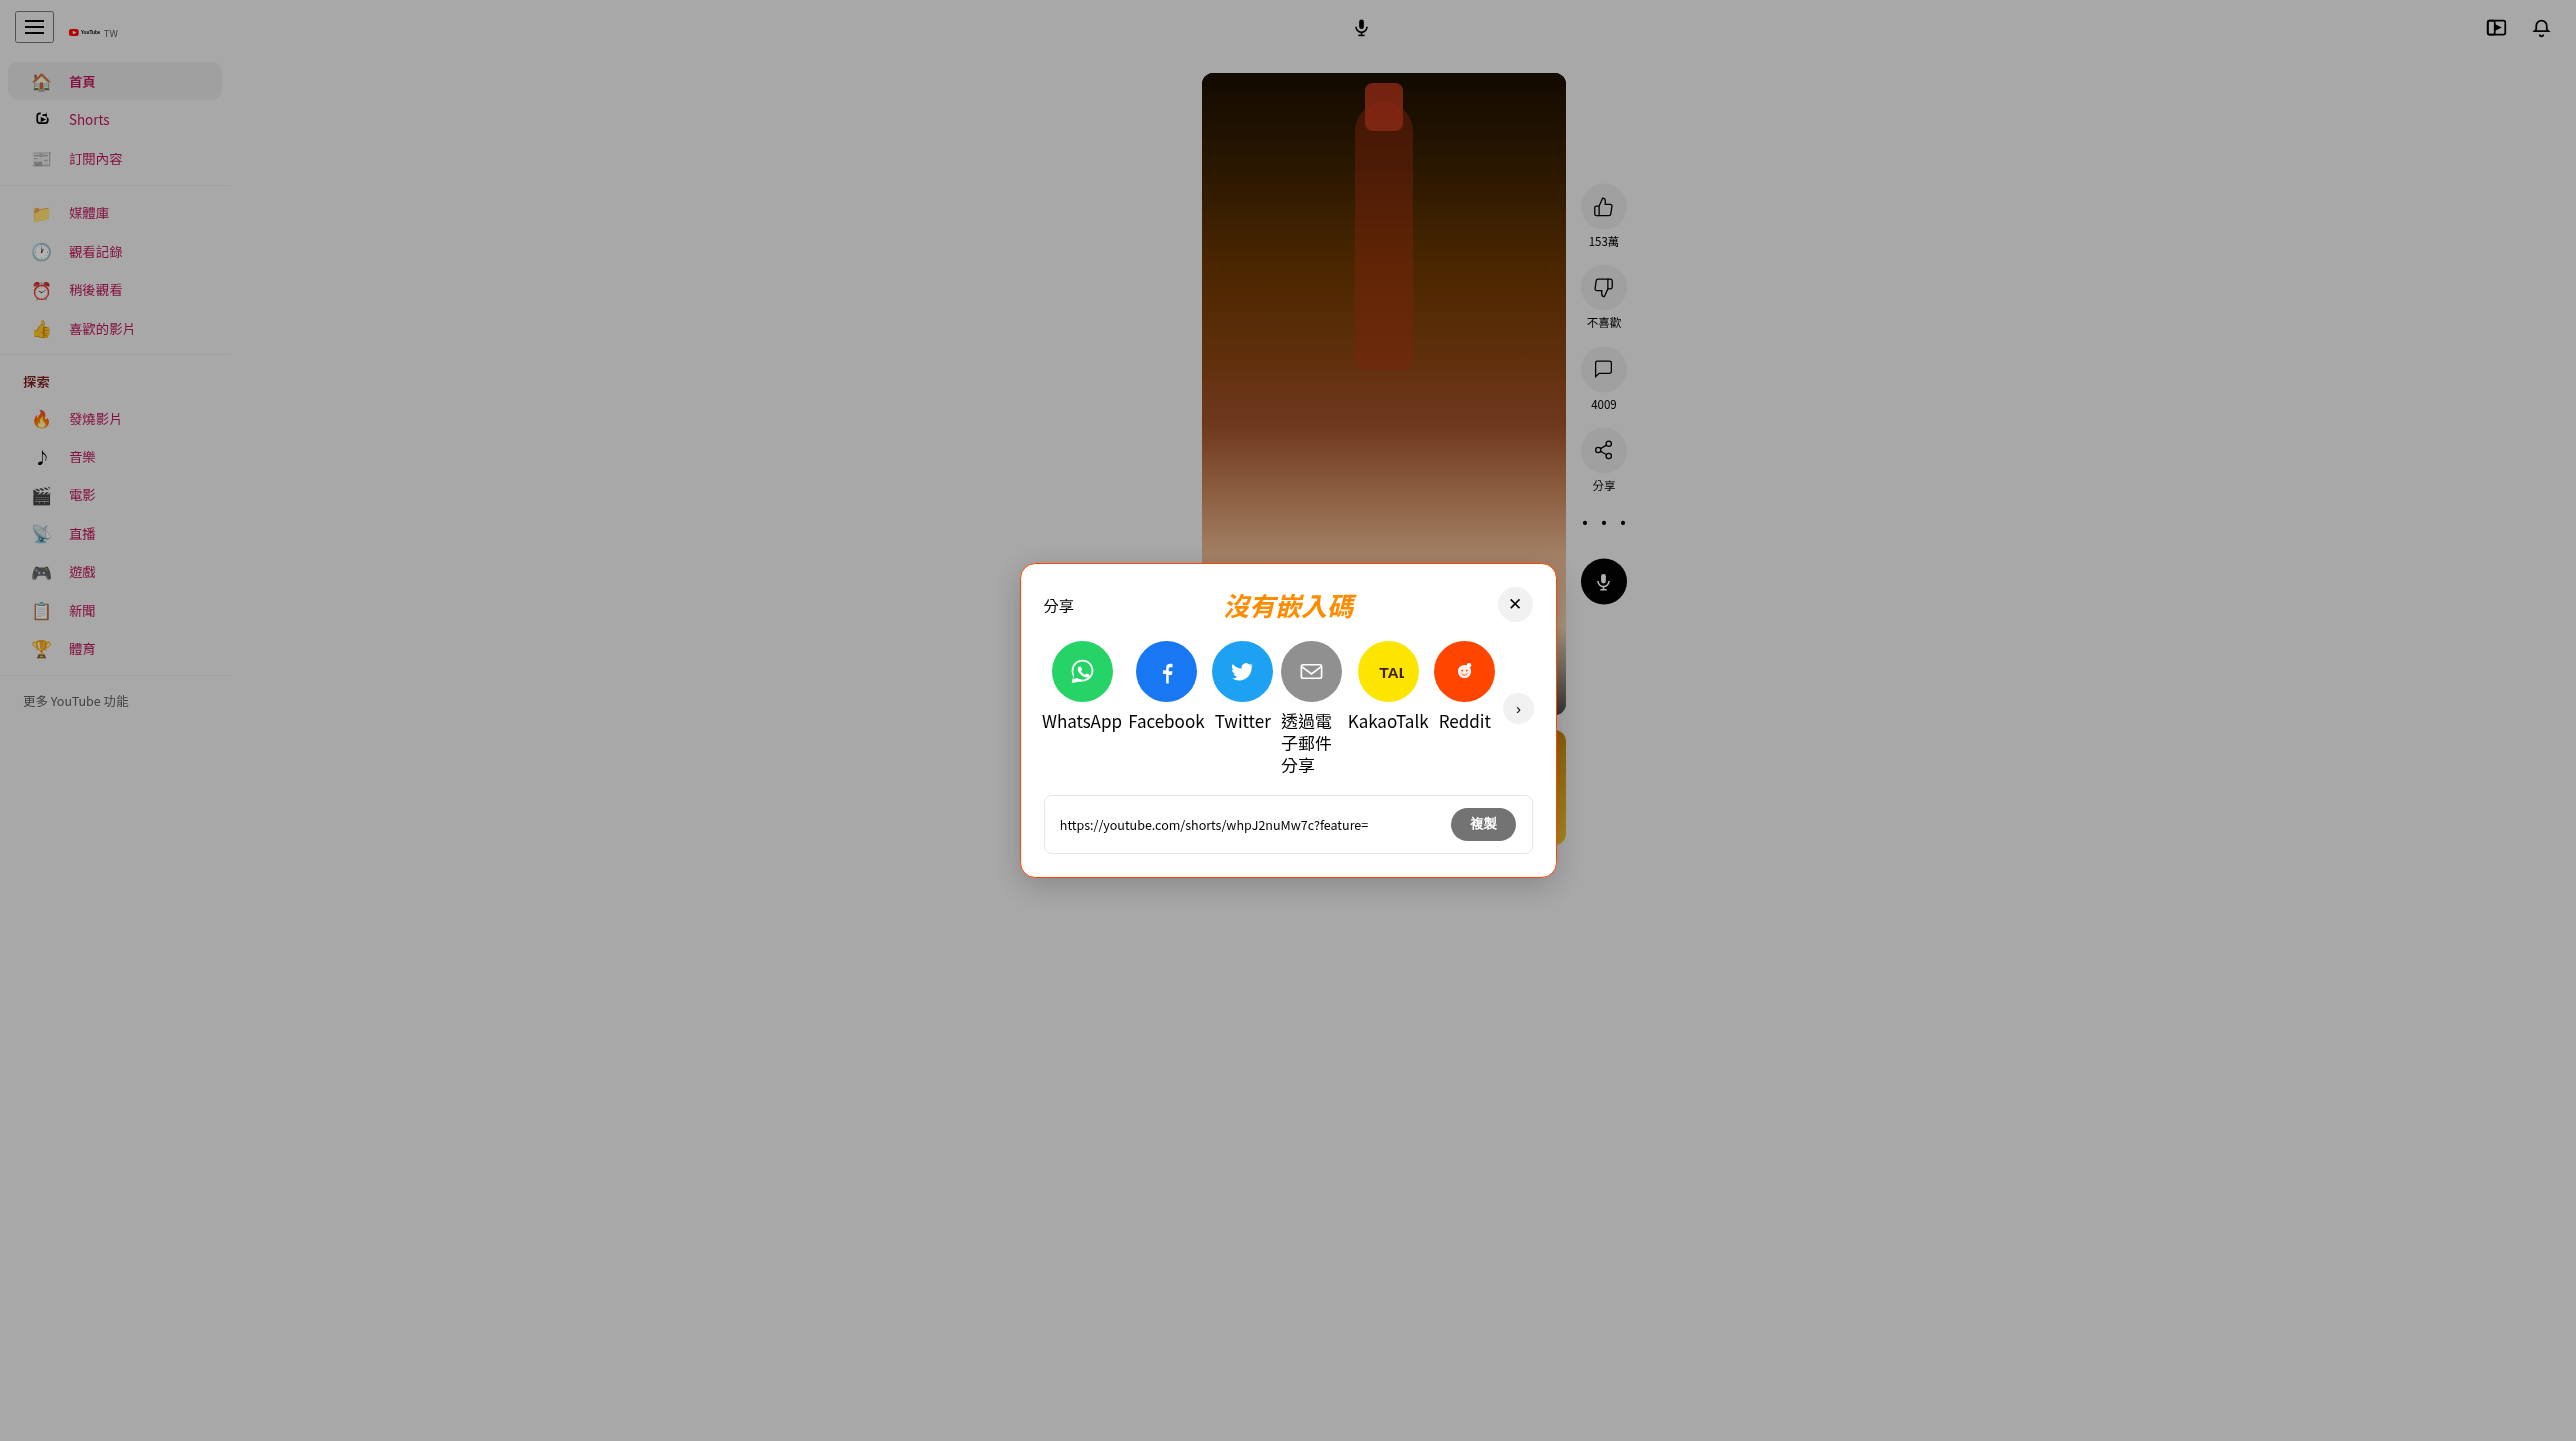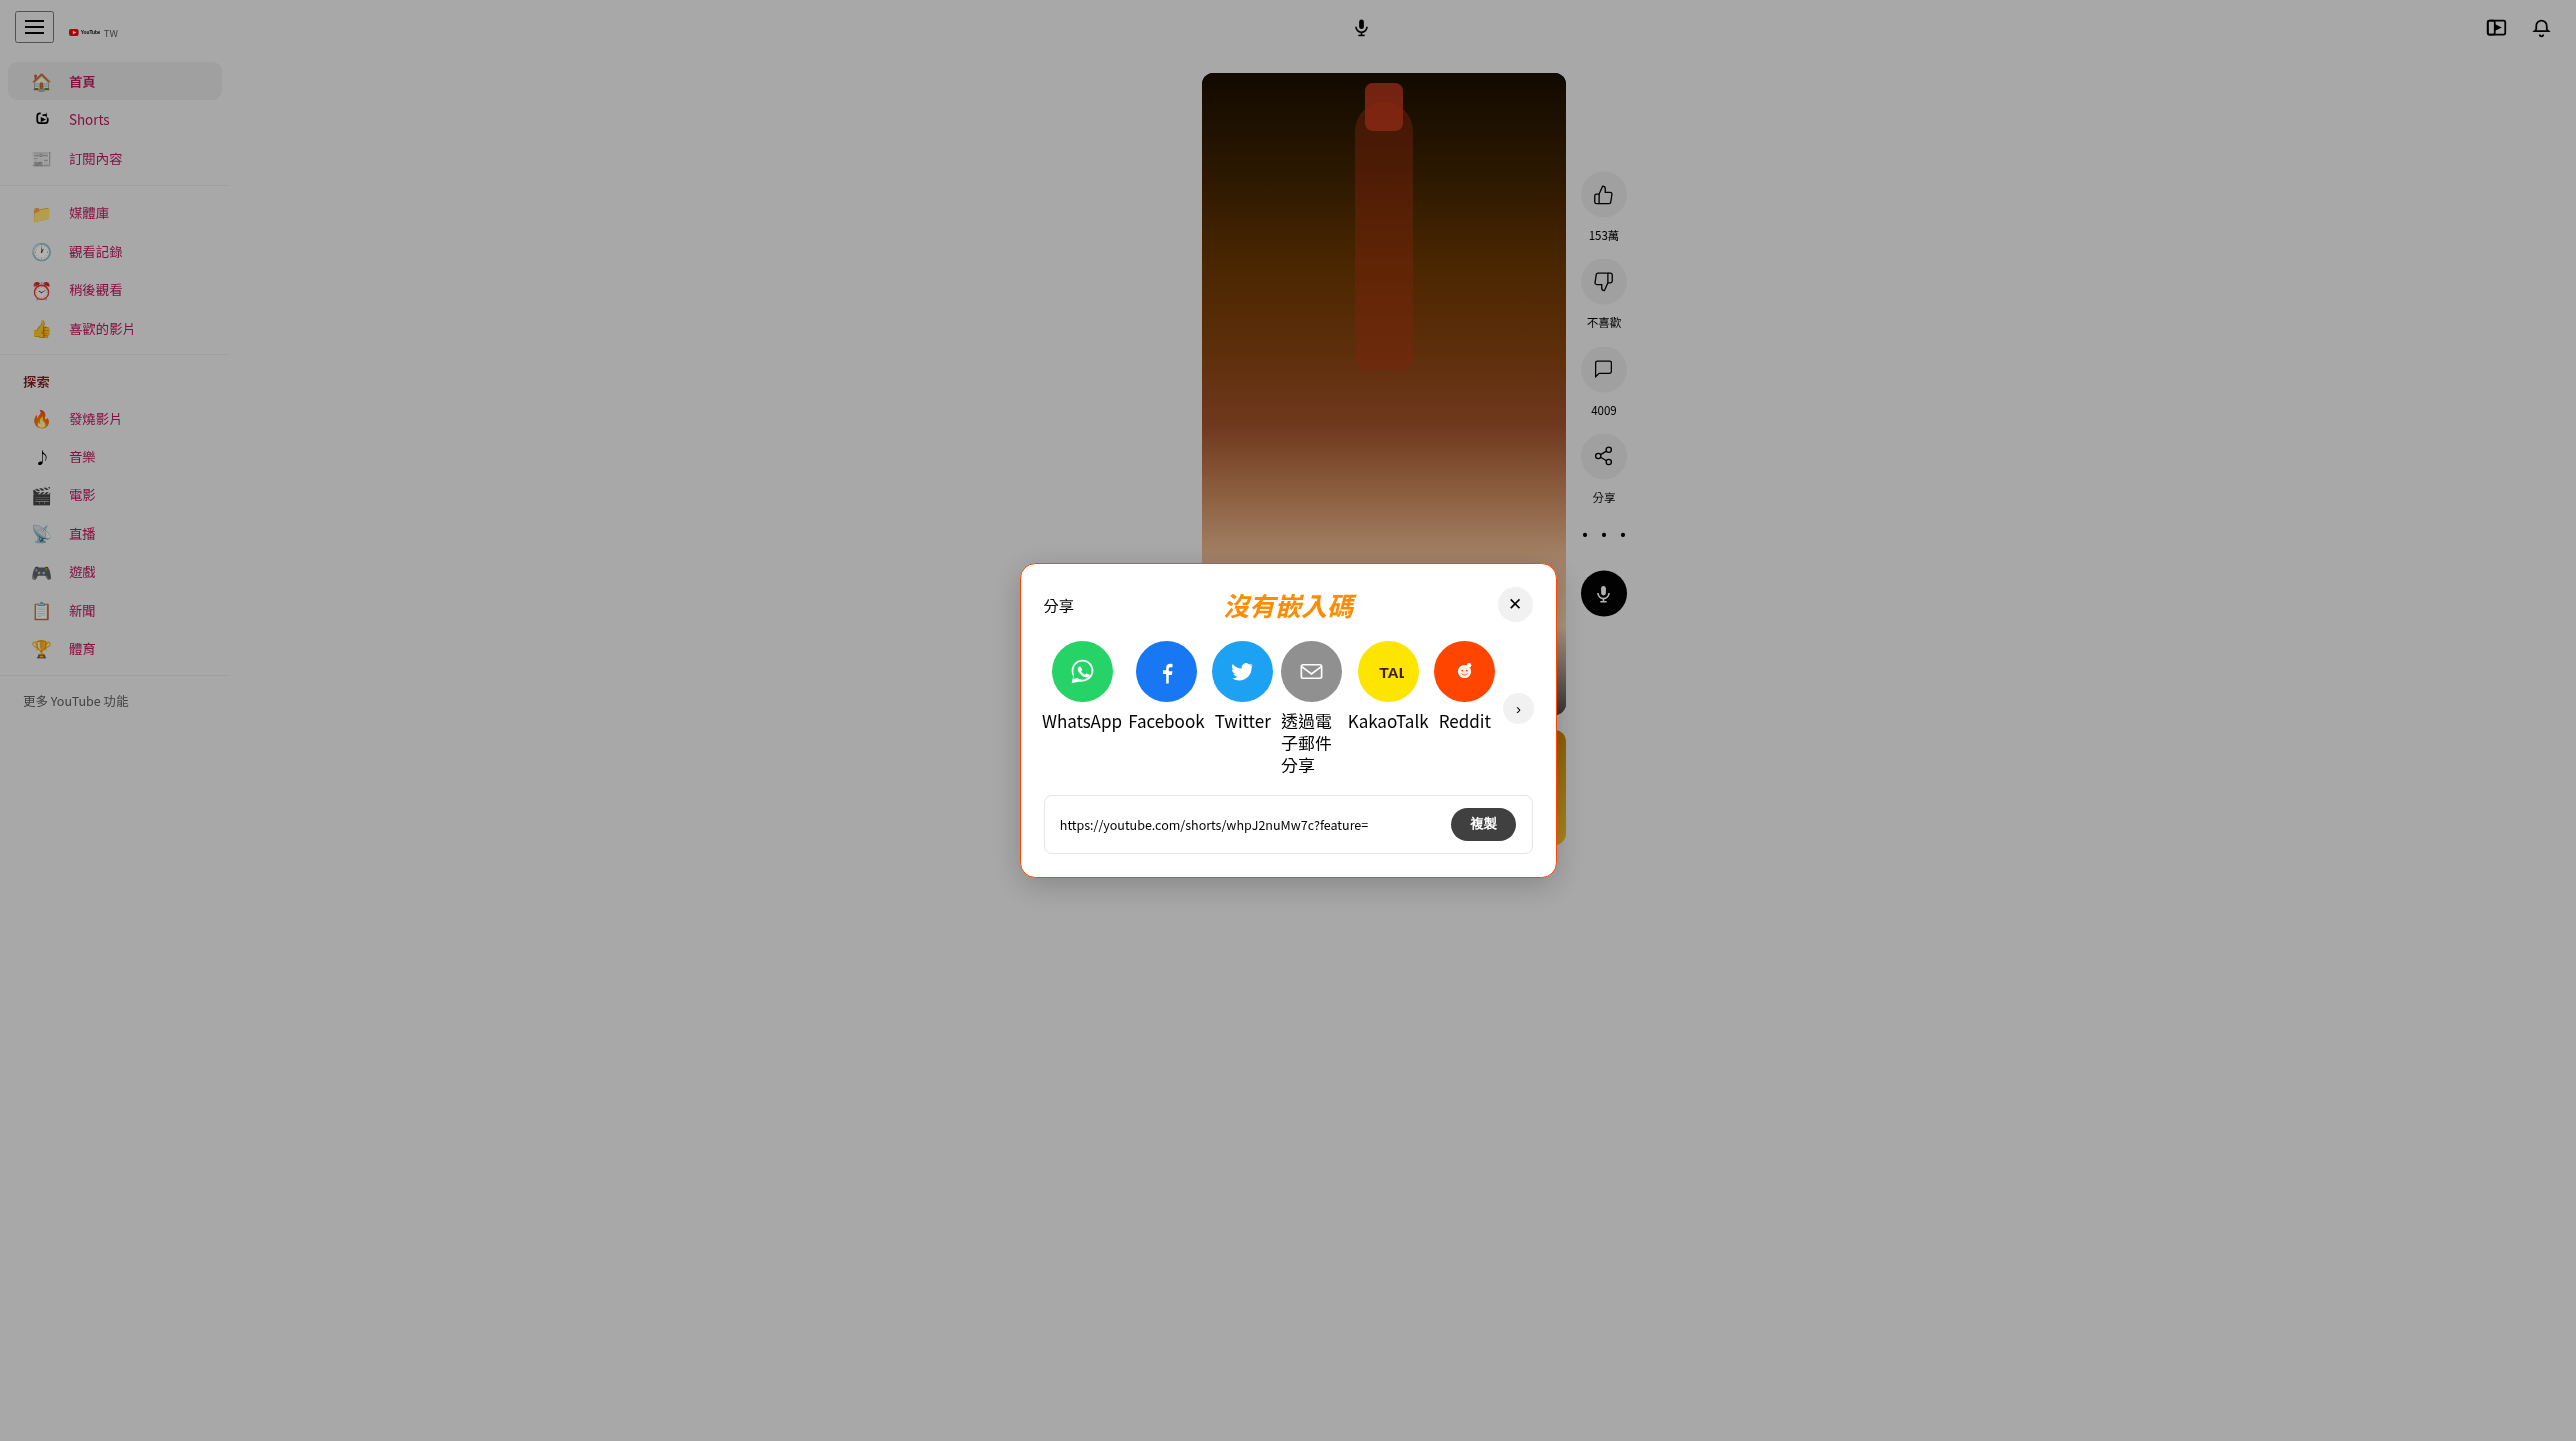"153萬" .action-btn { gap: 10px -> 4px }
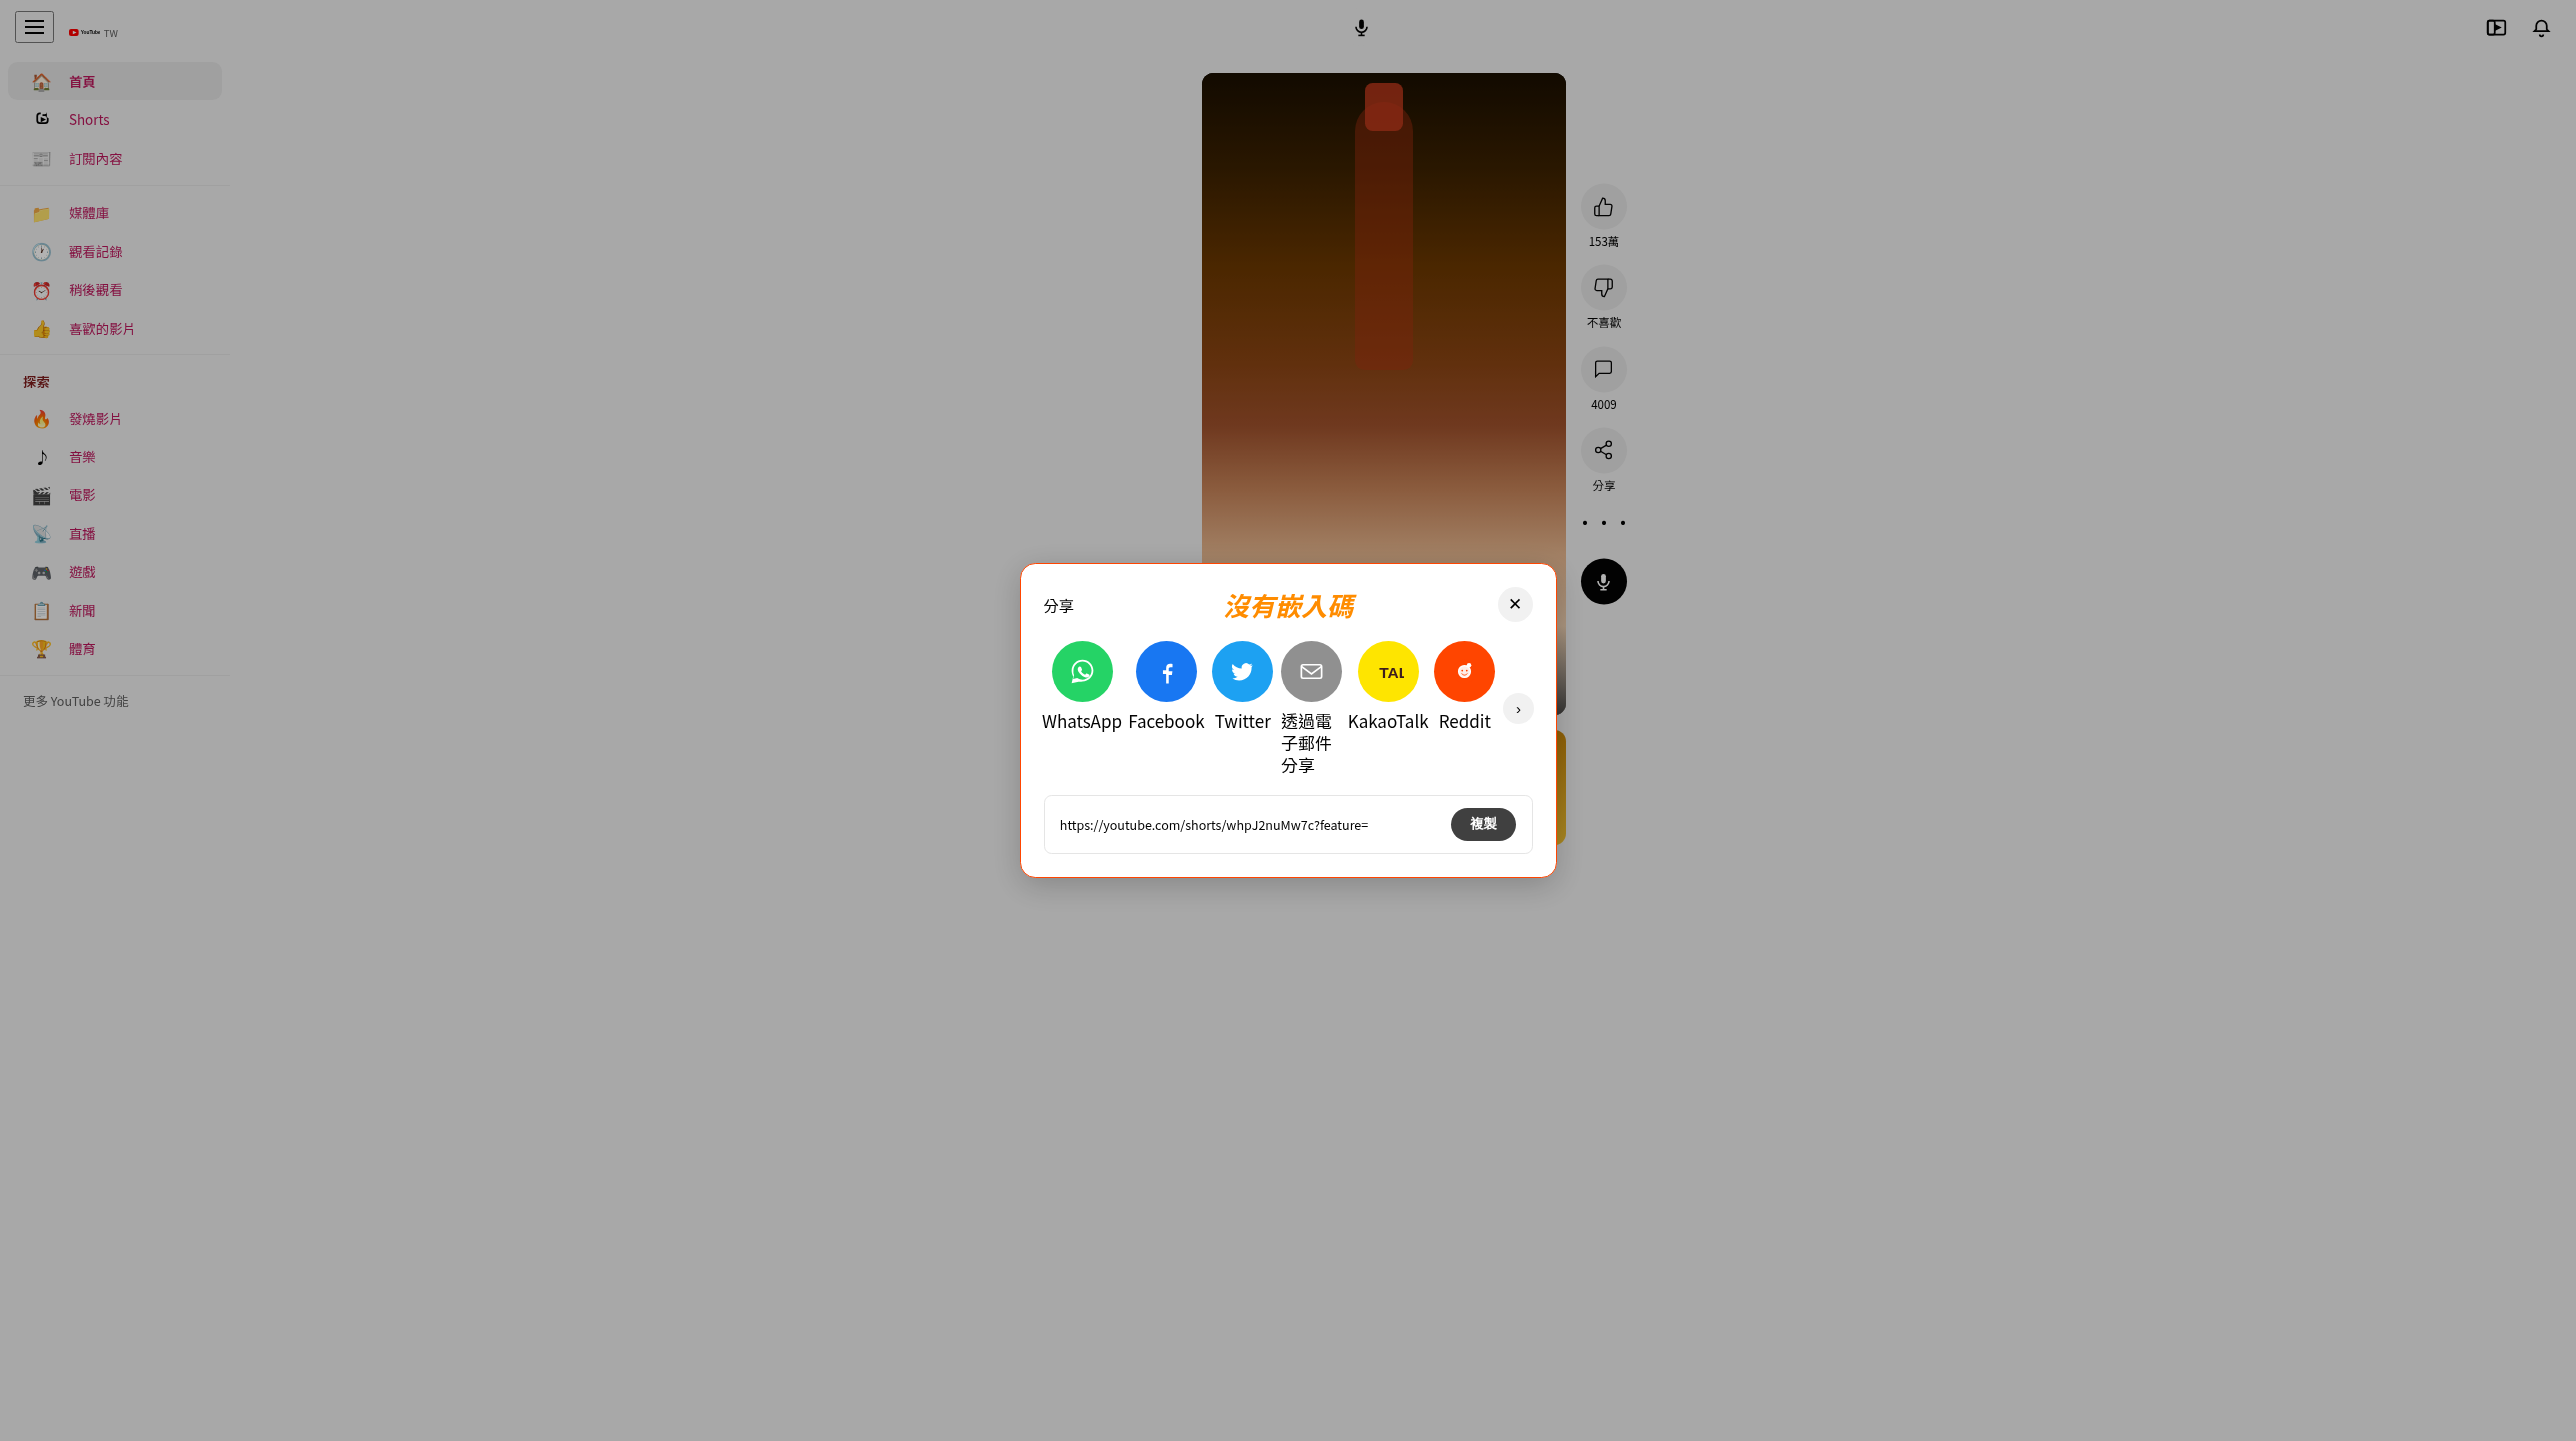"複製" .copy-btn { background: #404040 -> #737373 }
